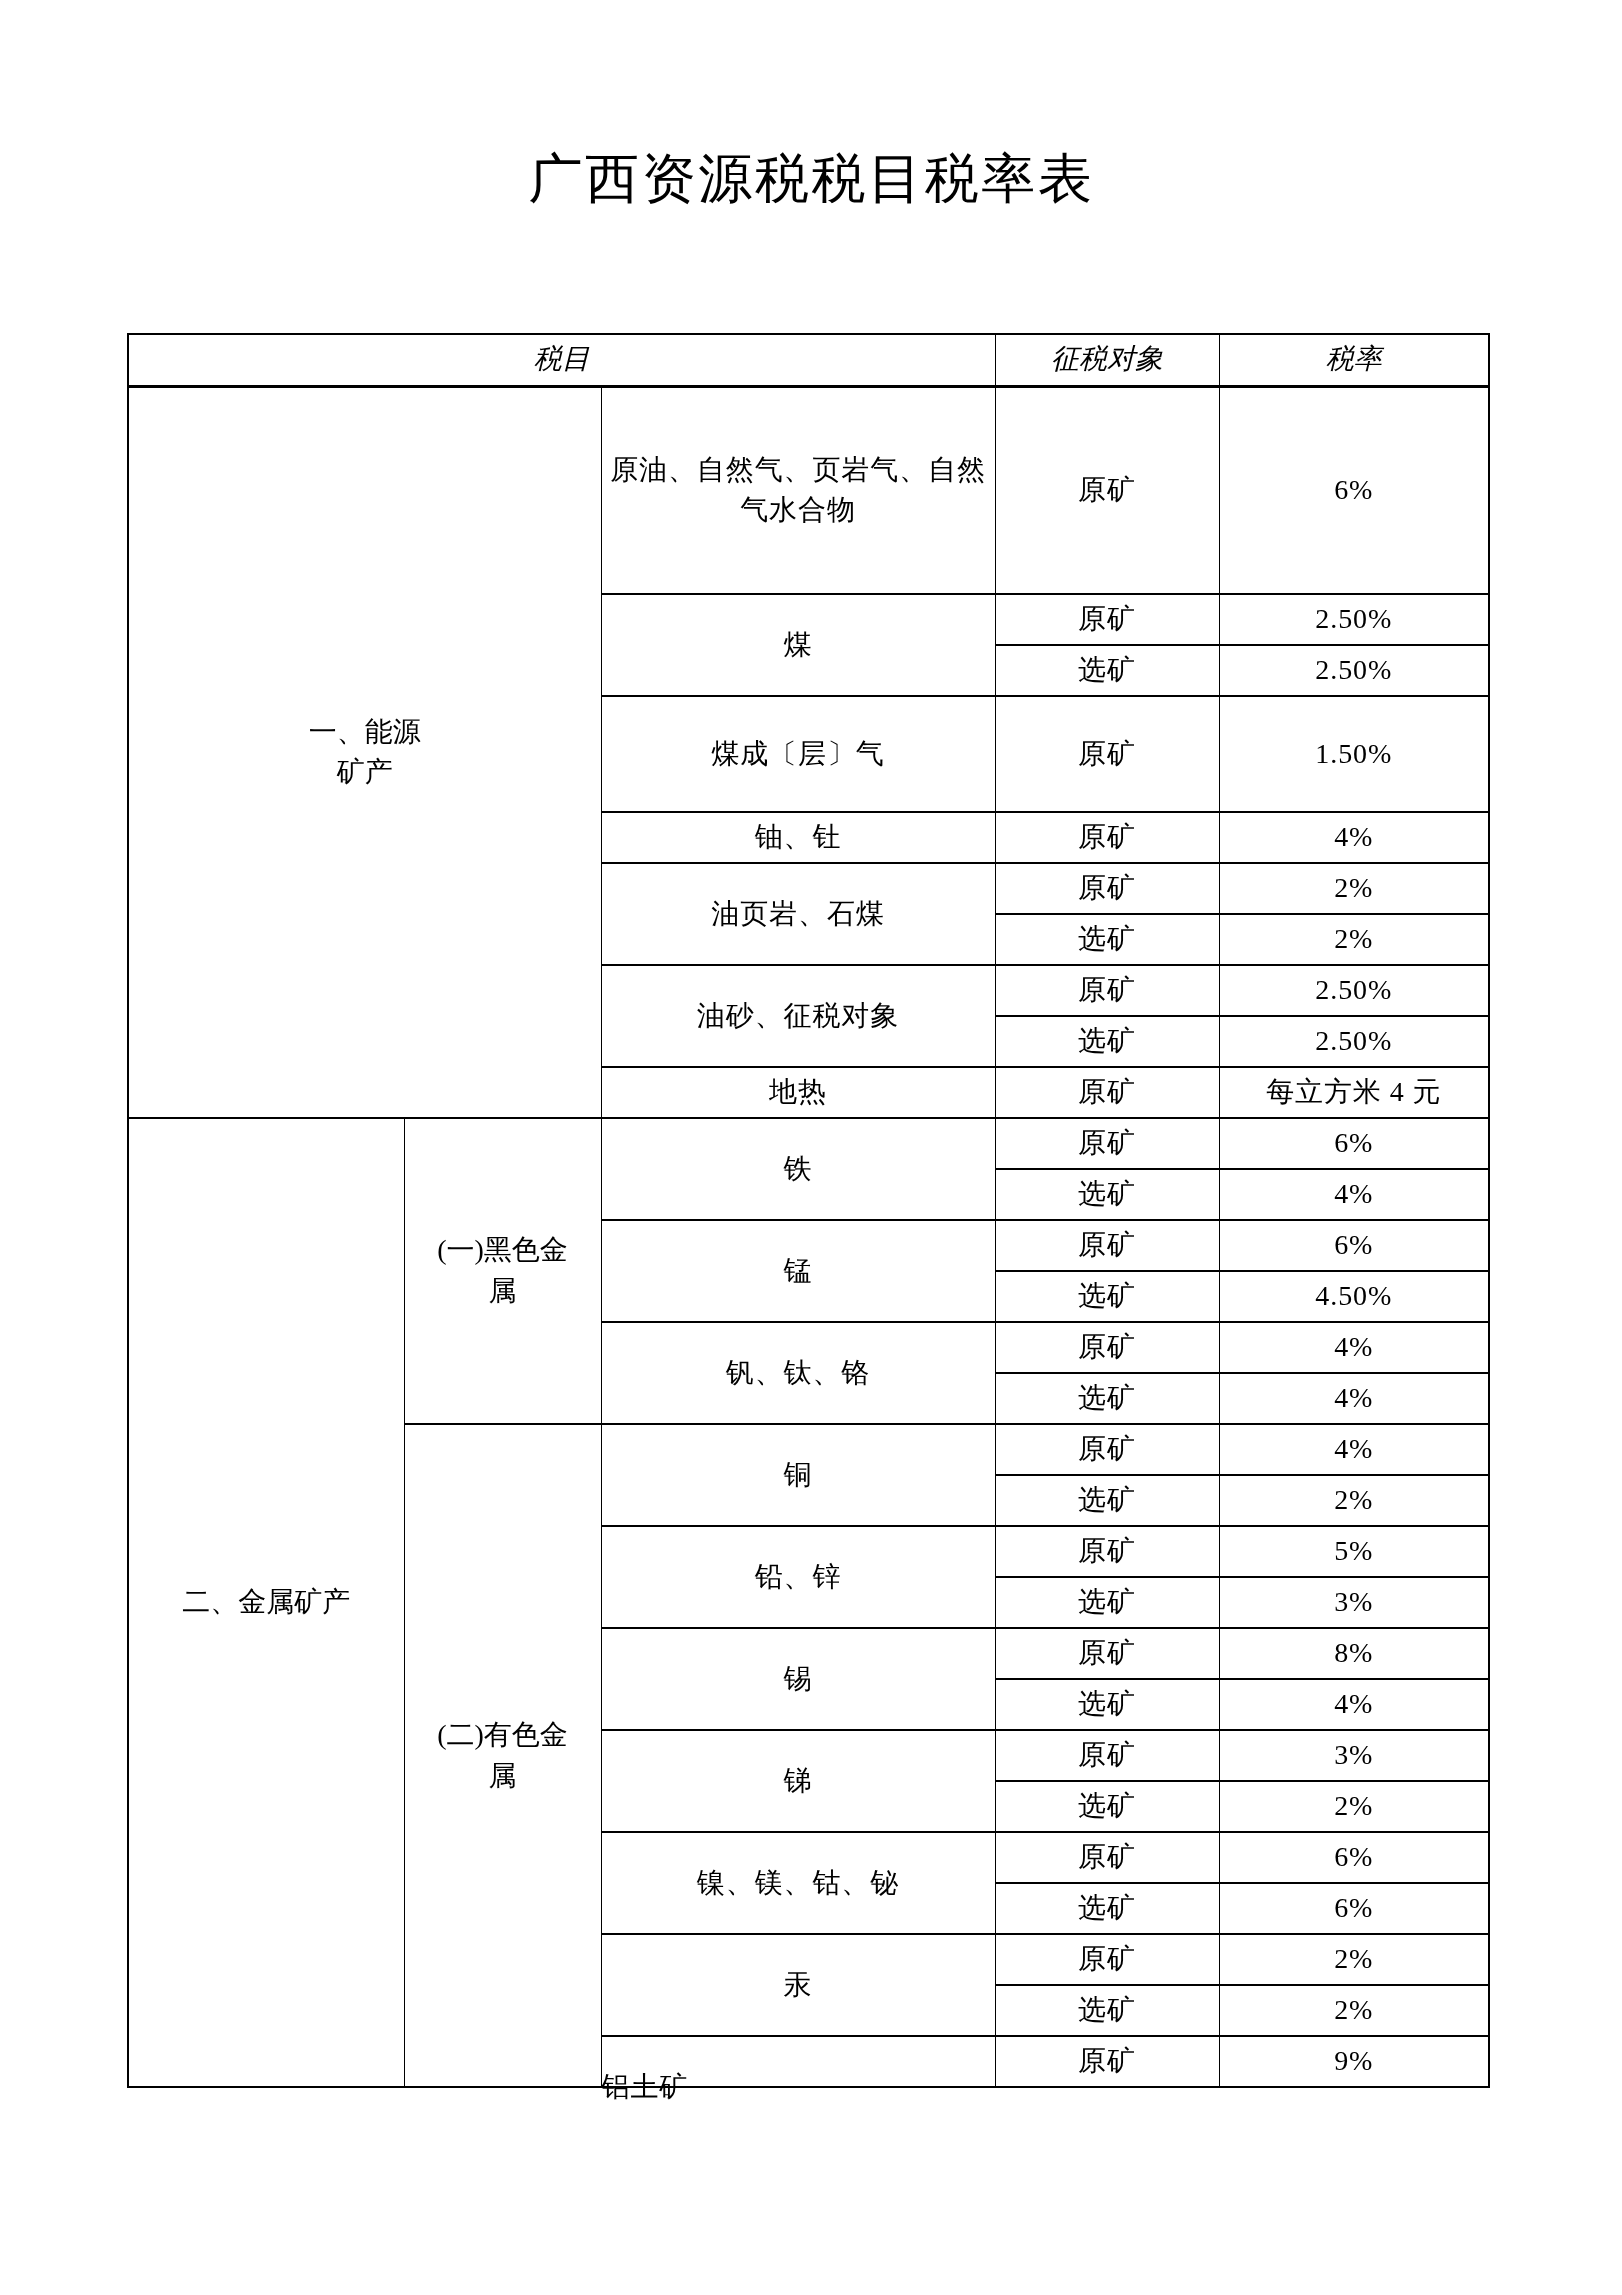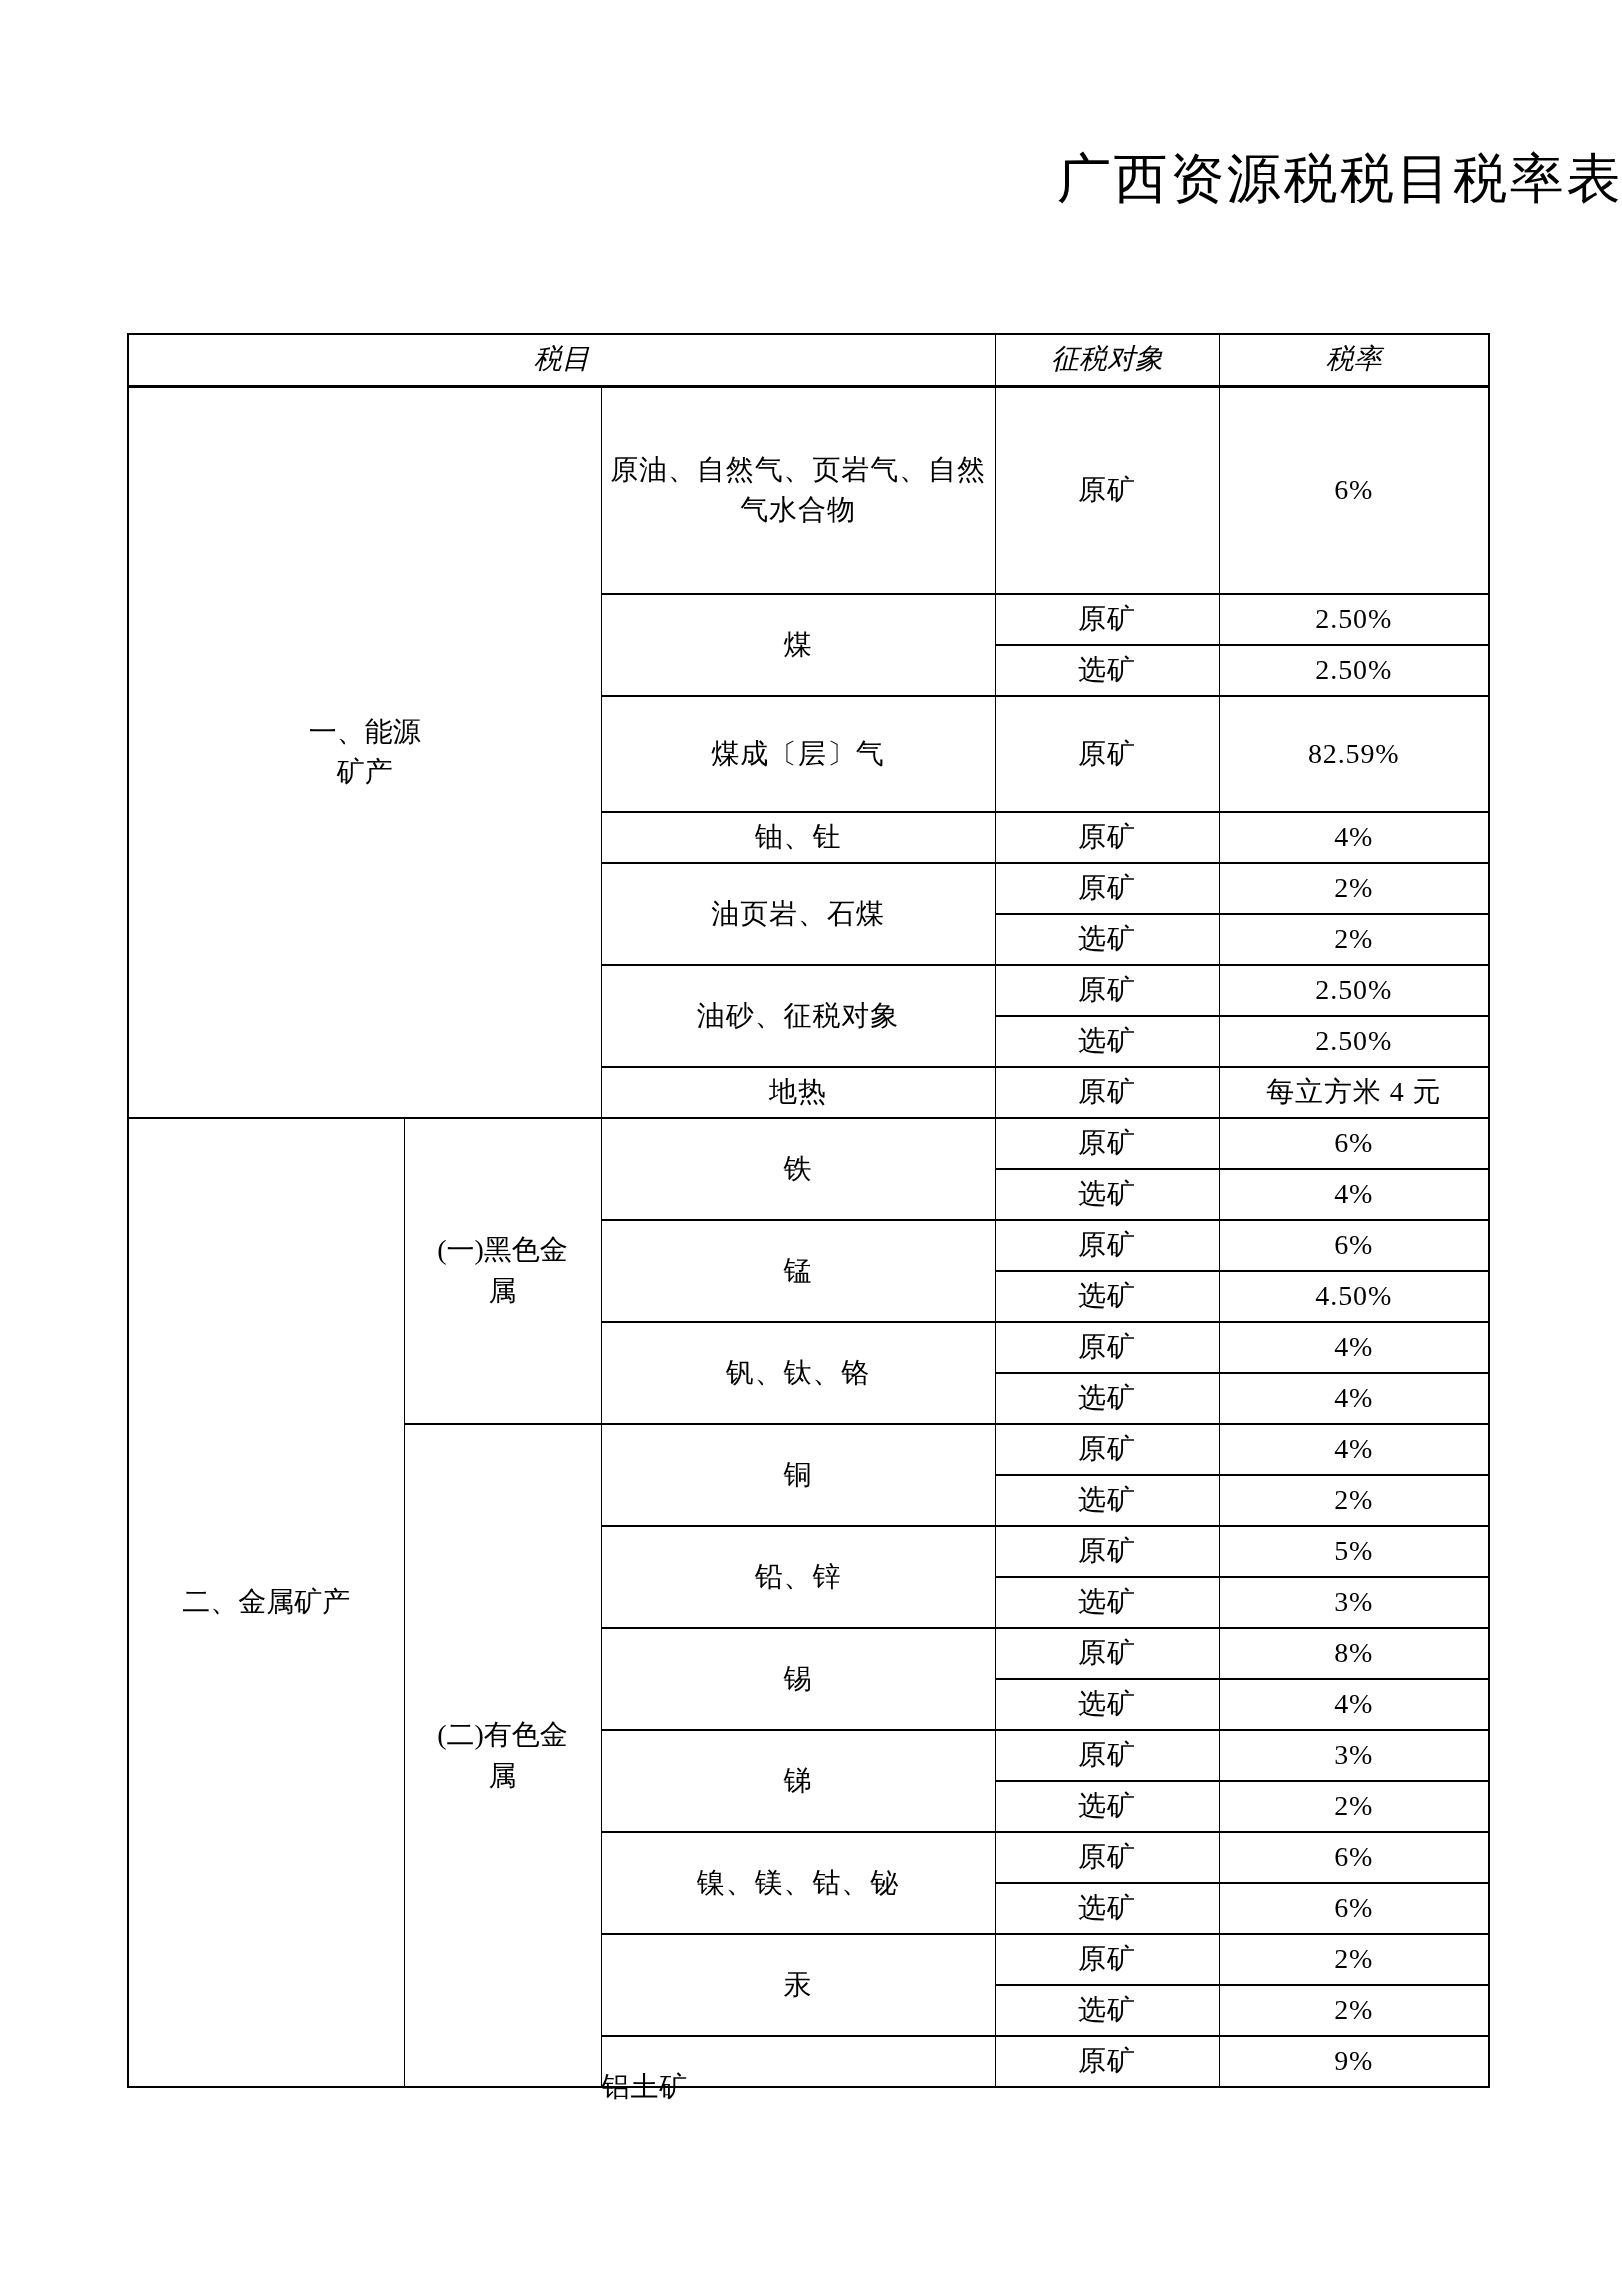"广西资源税税目税率表" .title { text-align: right -> center }
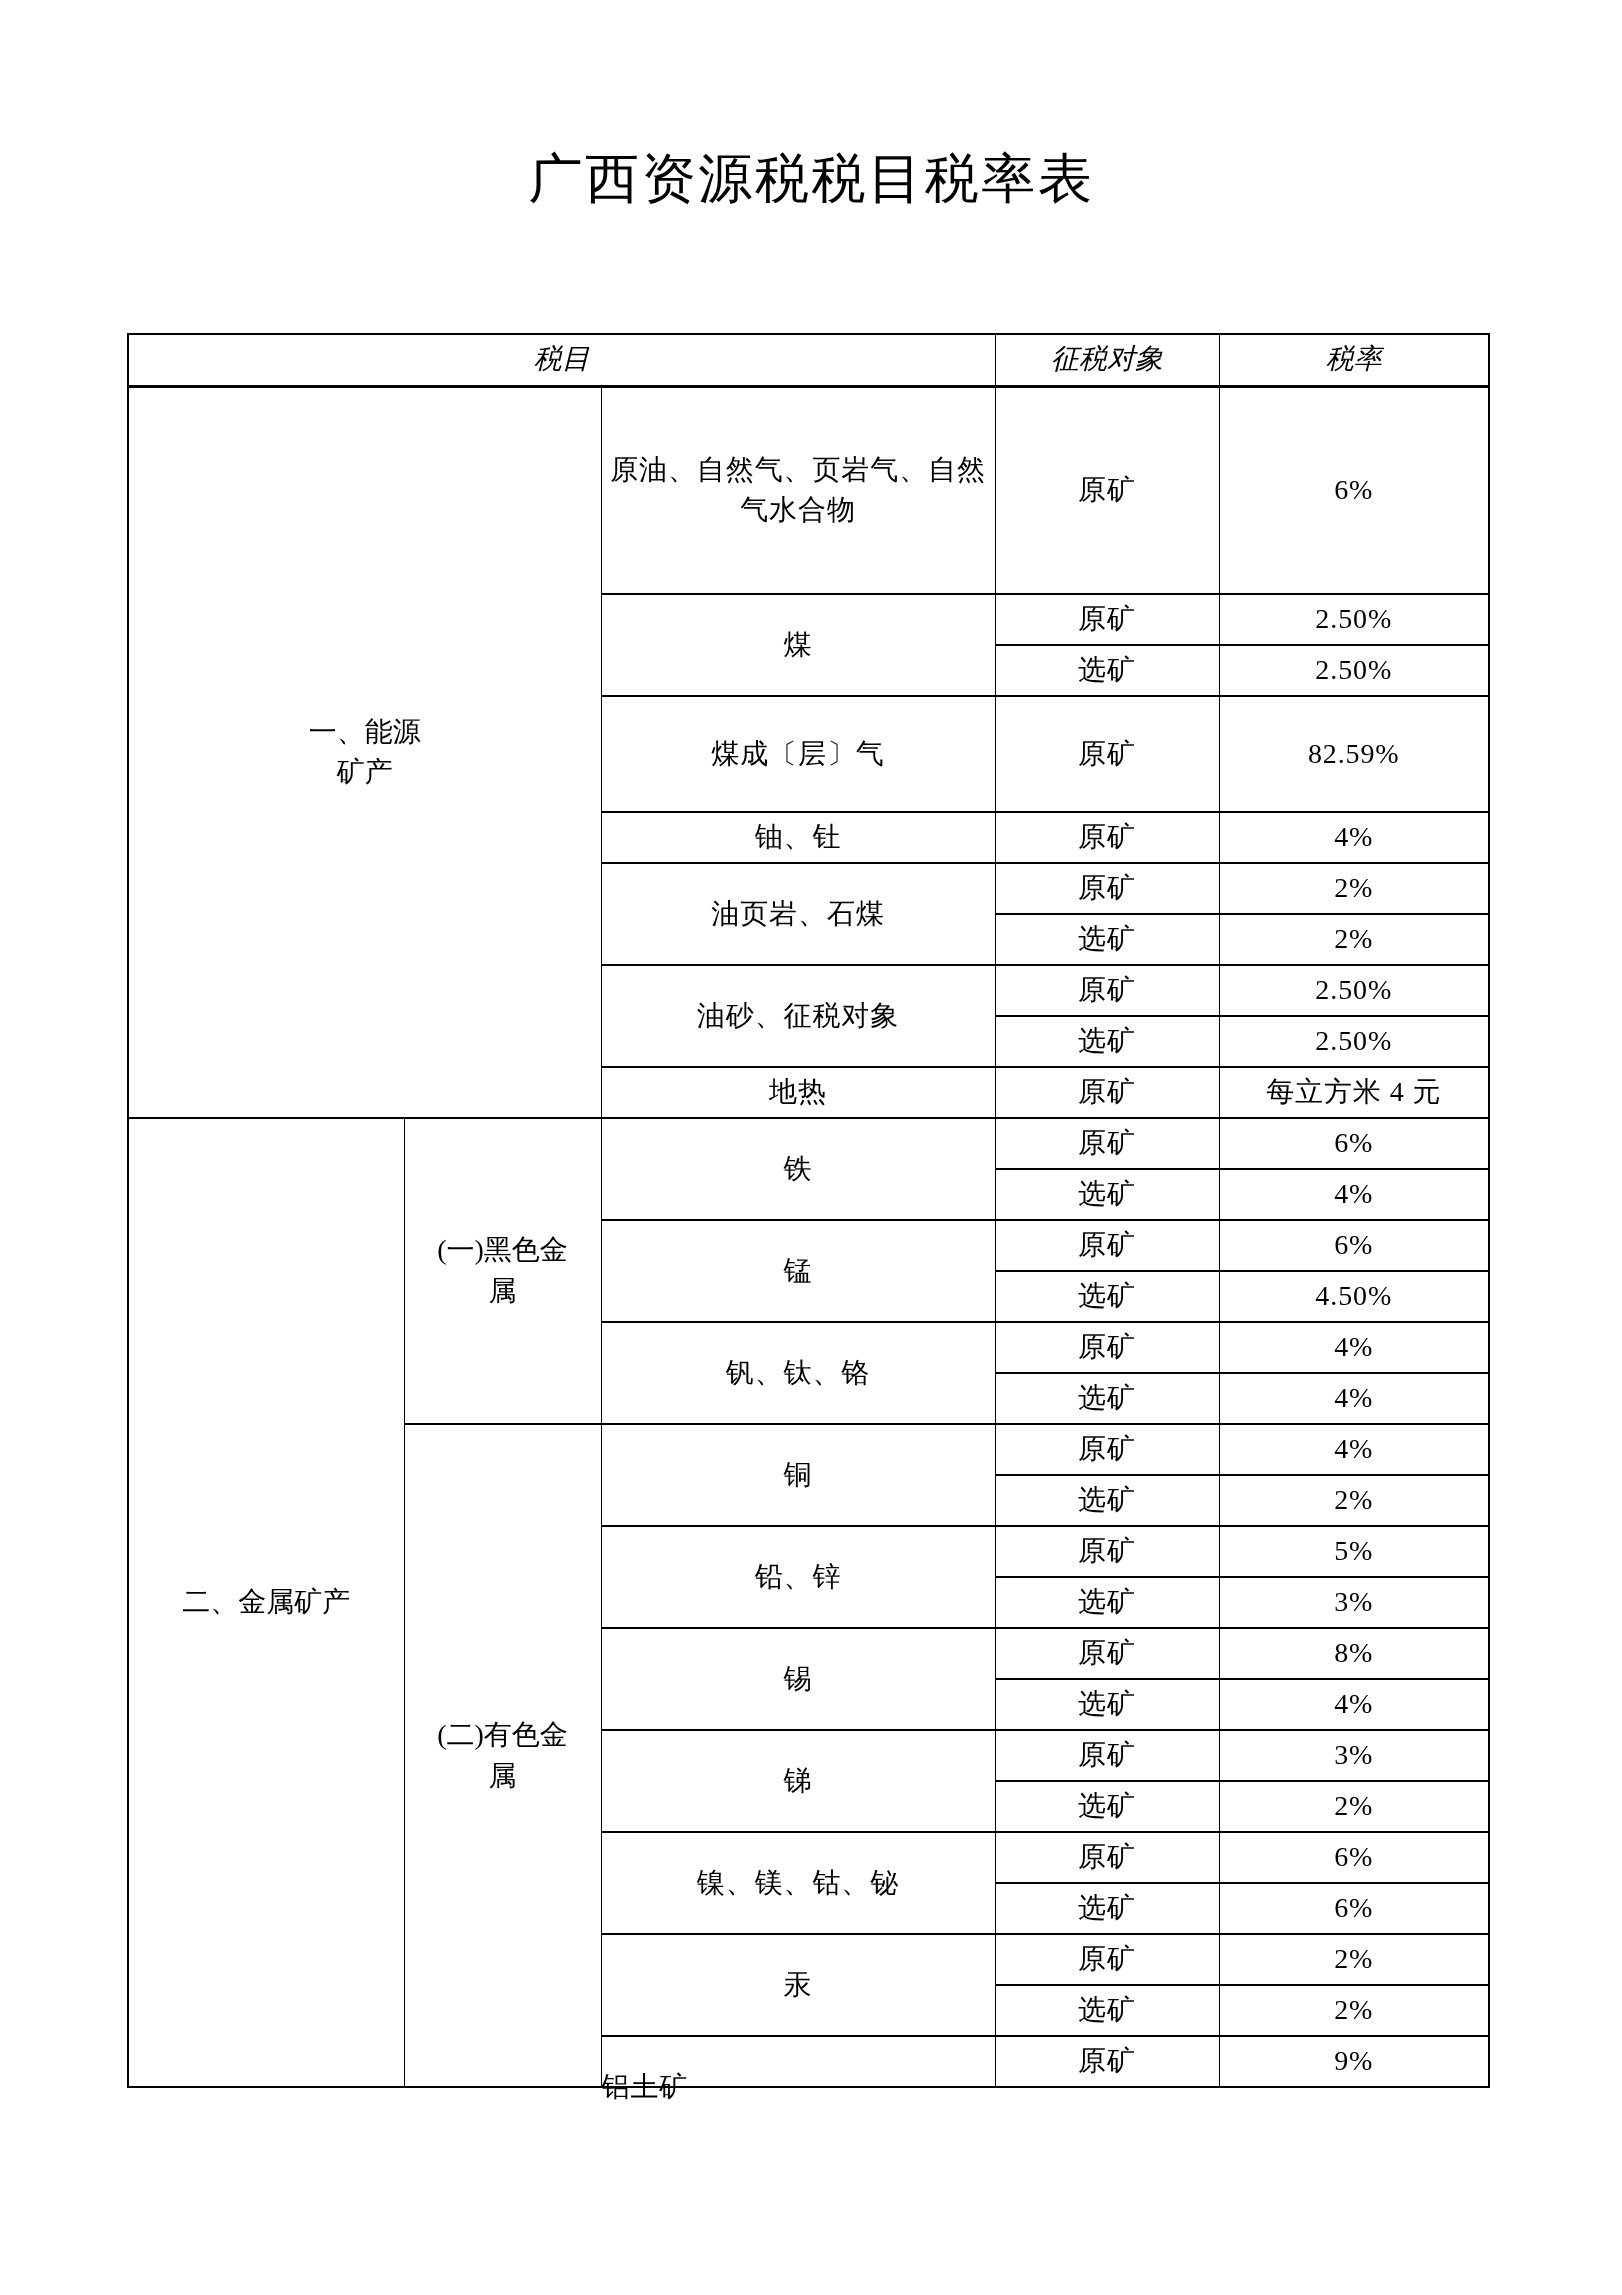"82.59%" td.rate { text: 82.59% -> 1.50% }
